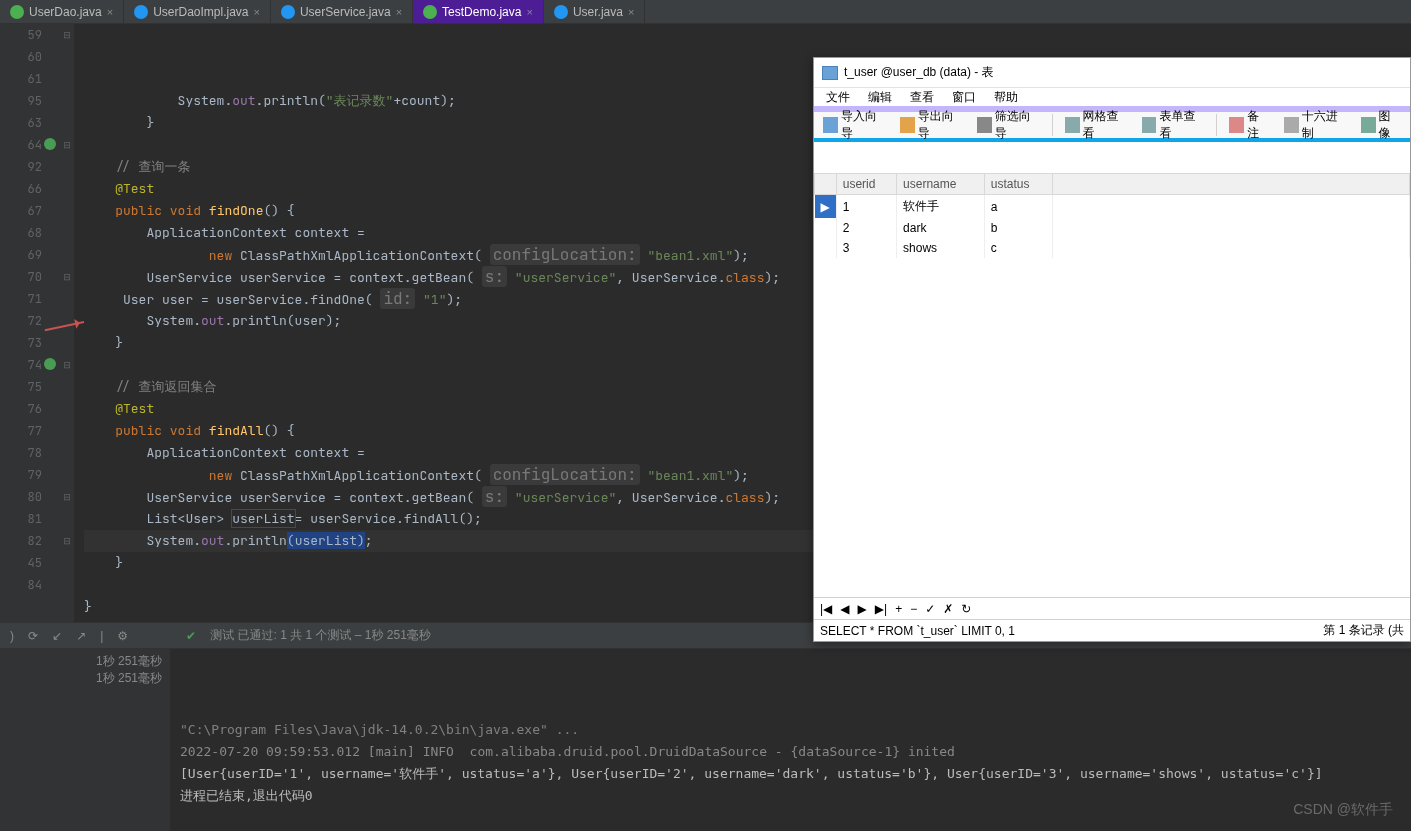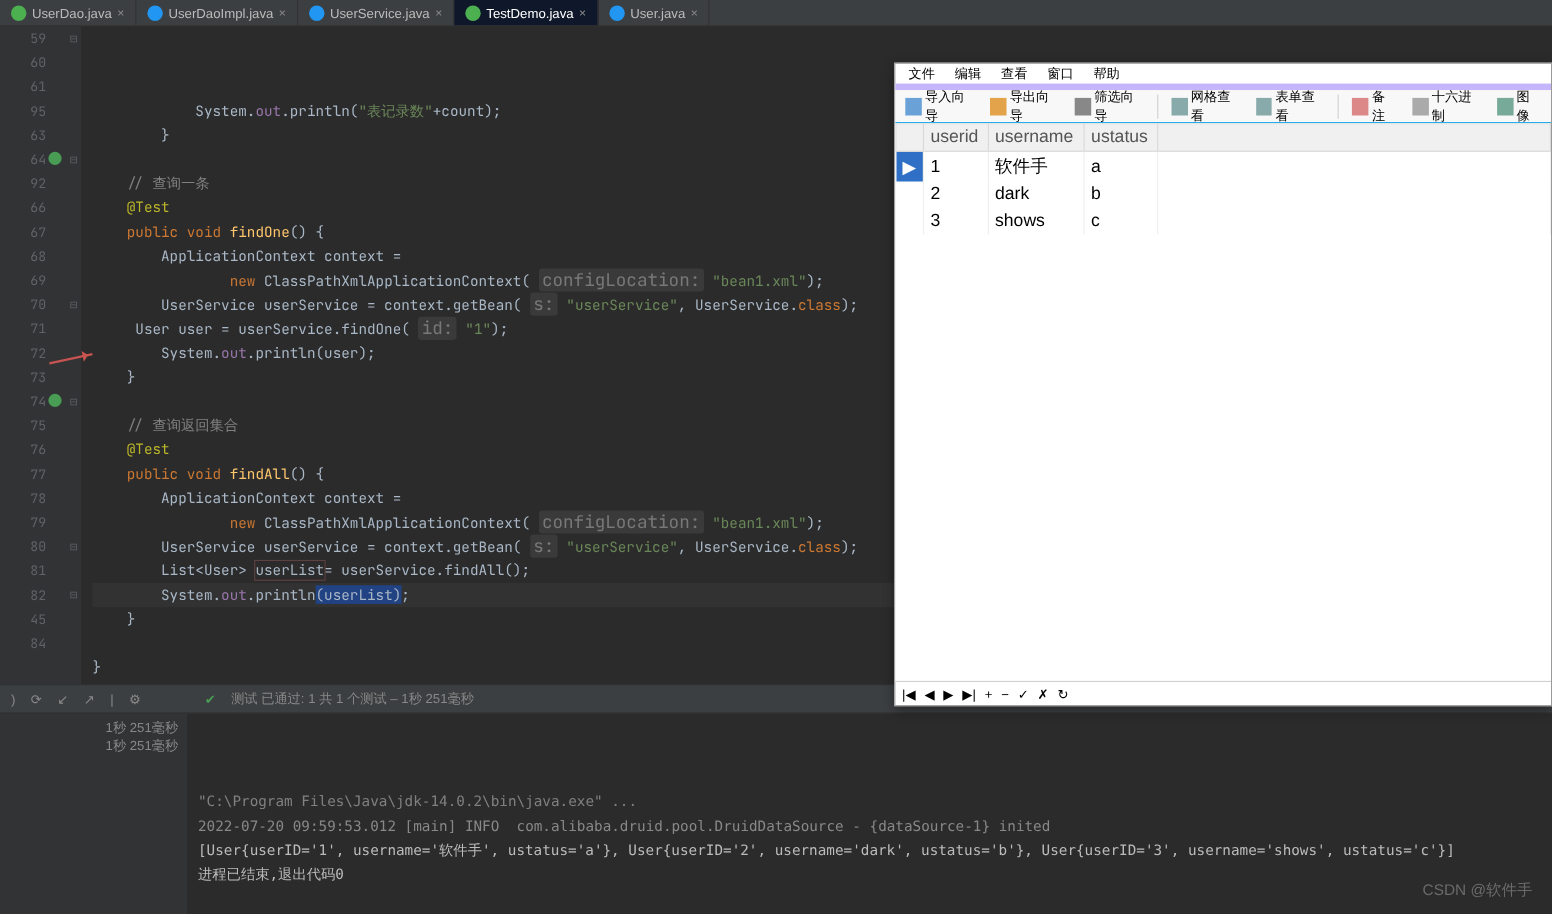"TestDemo.java" .tab.active { background: #0f172a -> #4c1d95 }
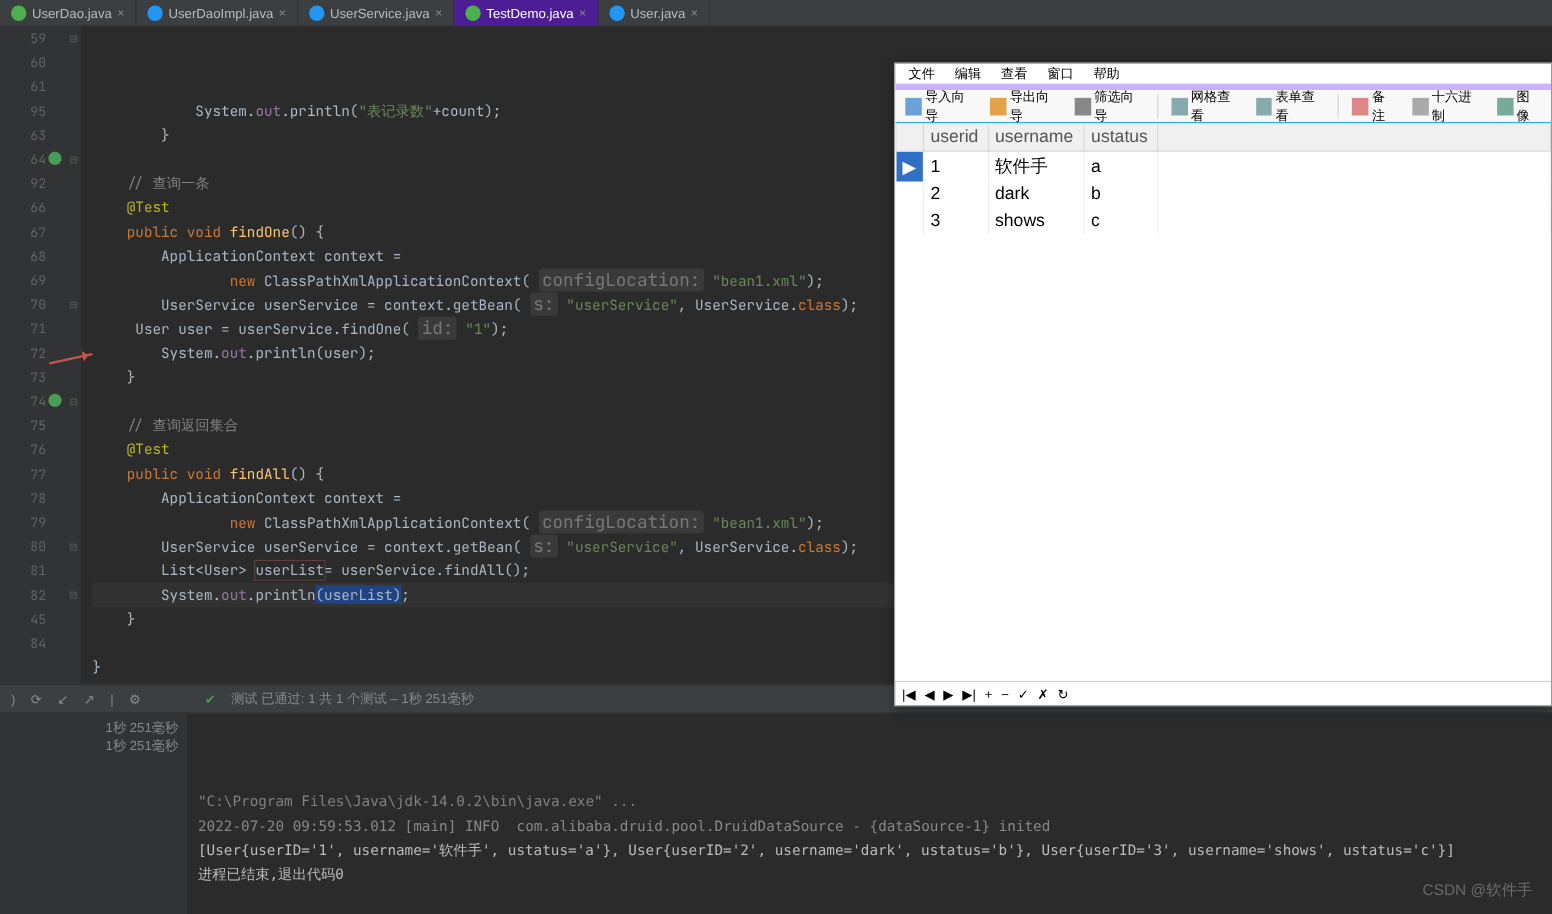"t_user @user_db (data) - 表" div.db-title { html: none -> <div> <span></span> <span>t_user @user_db (data) - 表</span> </div> }
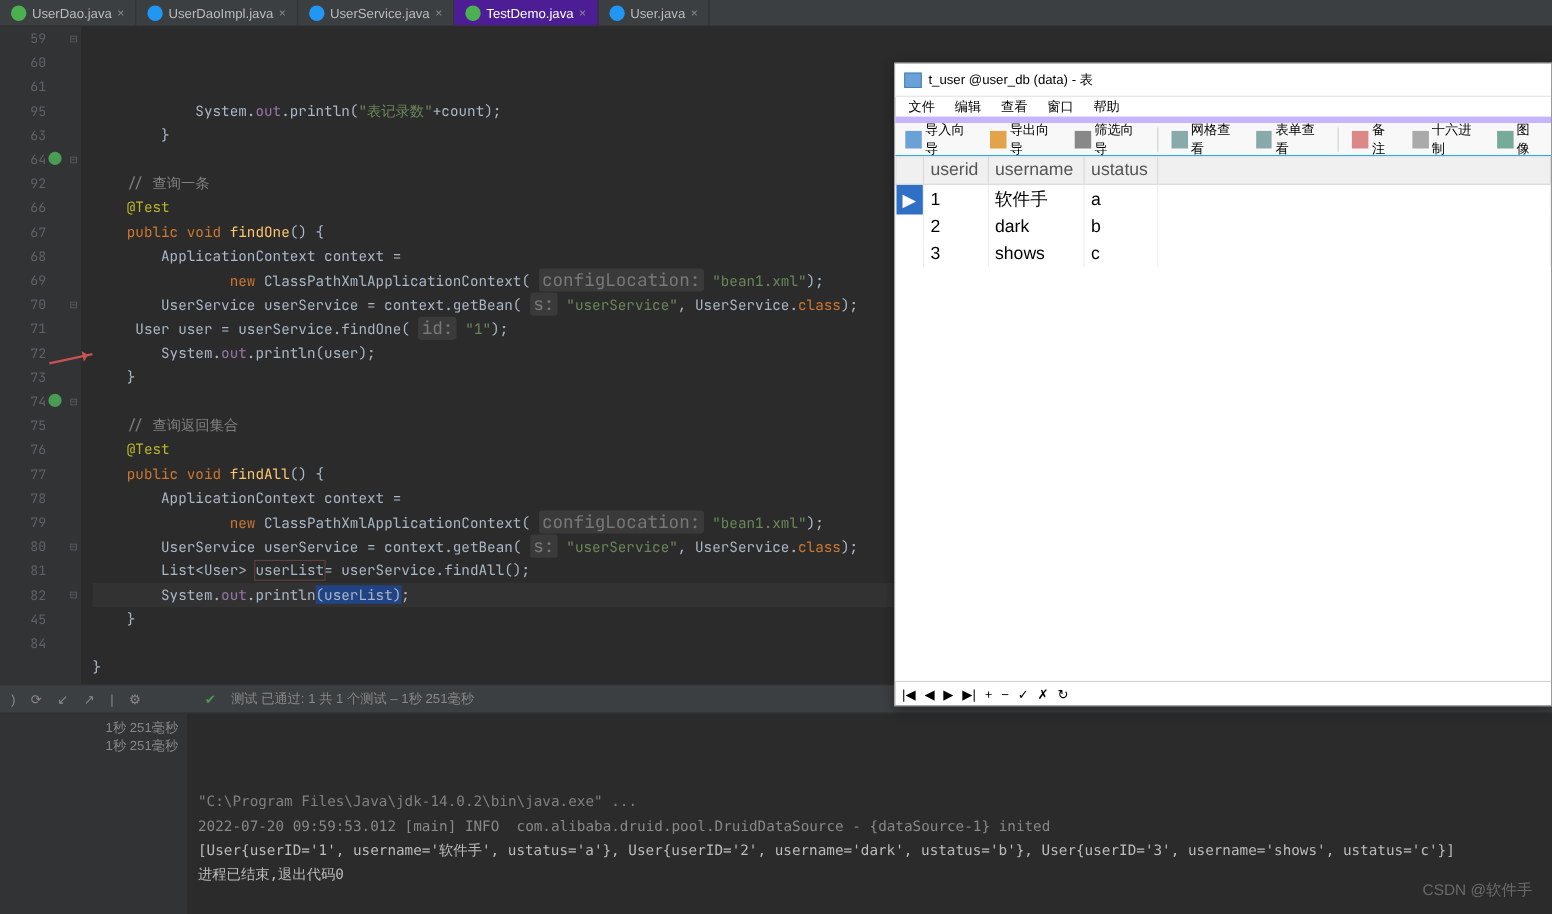"导入向导" .db-toolbar { border-bottom: 1px solid #0ea5e9 -> 4px solid #0ea5e9 }
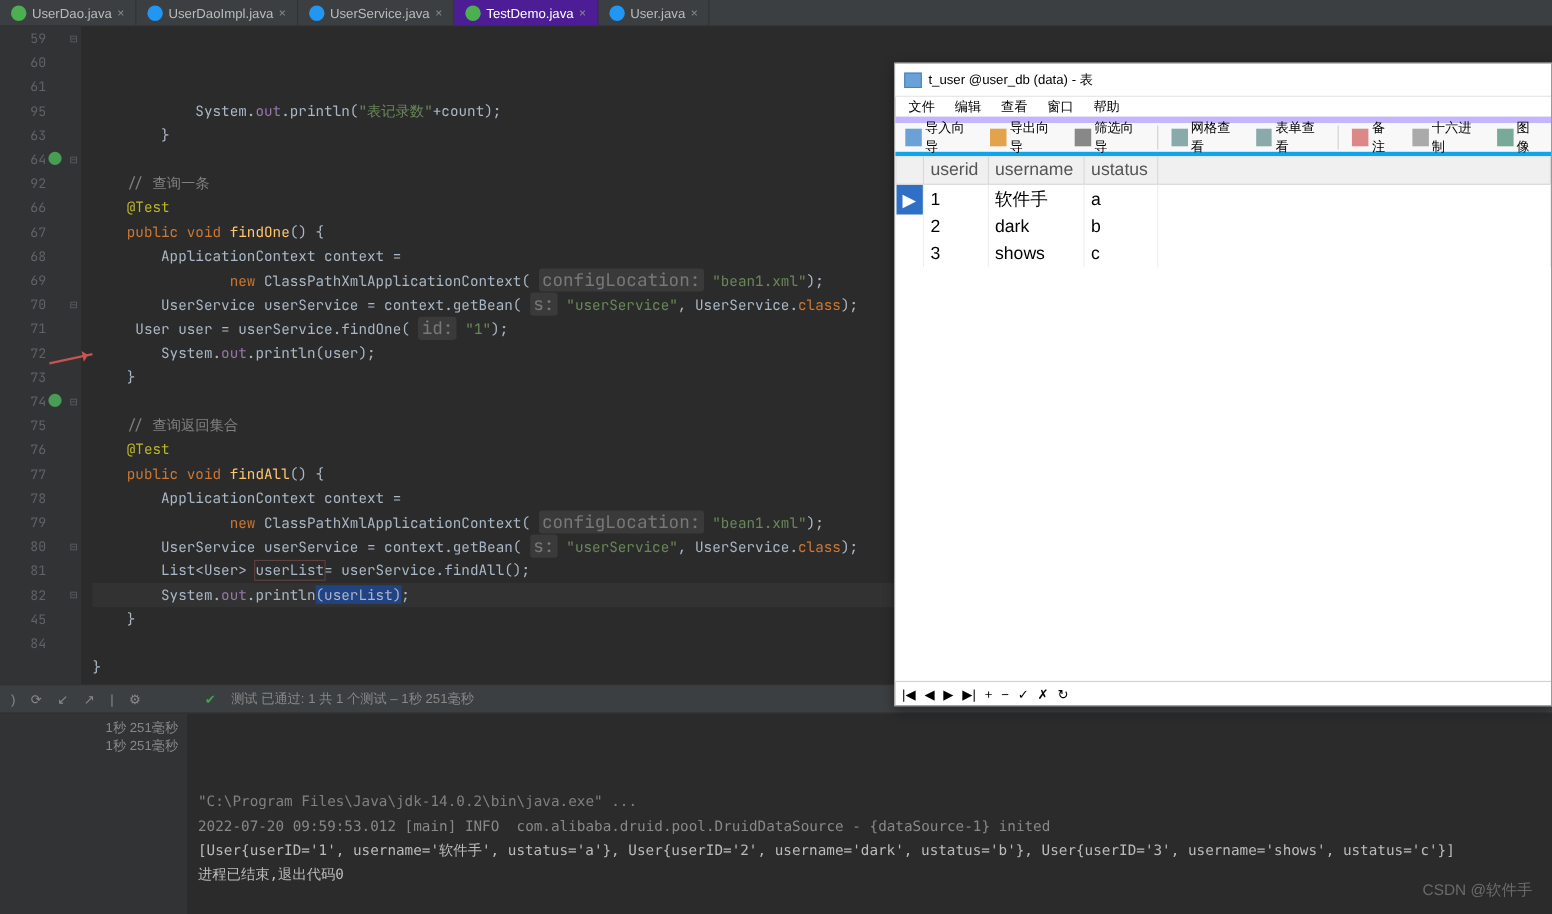"userid" .db-grid table { font-size: 16px -> 12px; margin-top: none -> 31px }
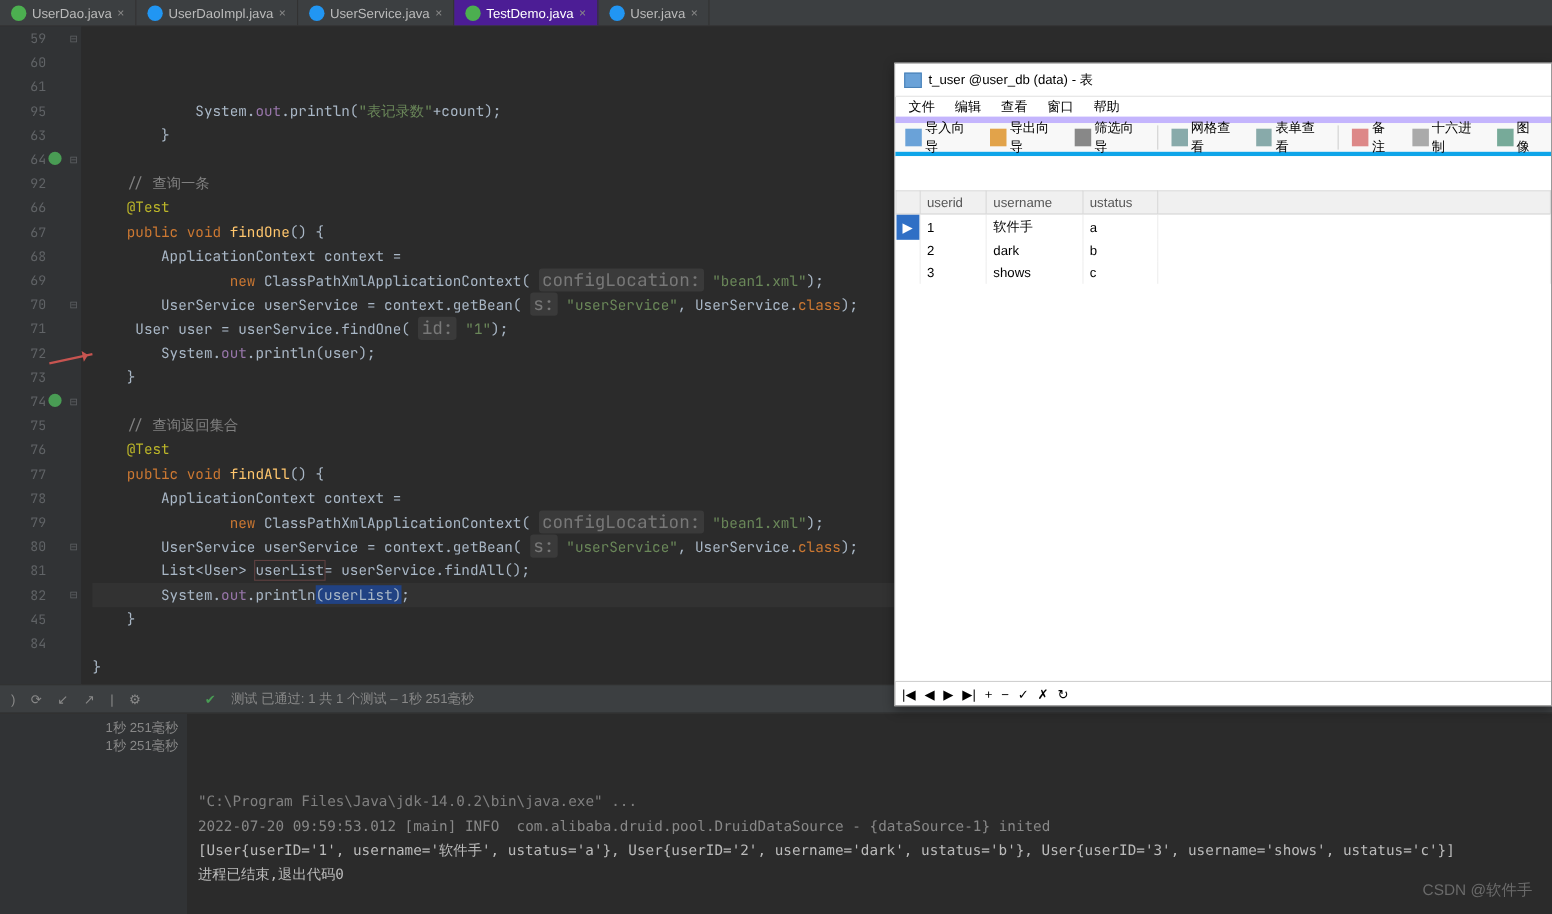"SELECT * FROM `t_user` LIMIT" div.db-status { html: none -> <div> <span>SELECT * FROM `t_user` LIMIT 0, 1</span> <span>第 1 条记录 (共</span> </div> }
